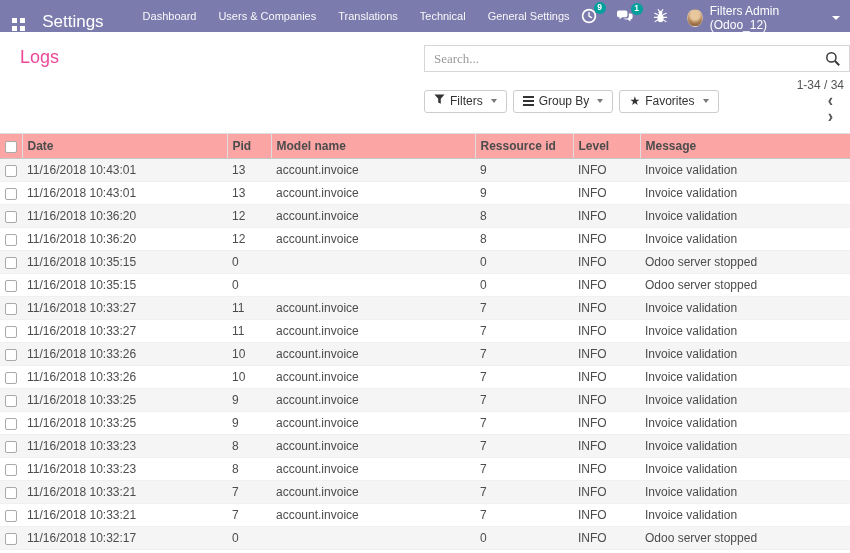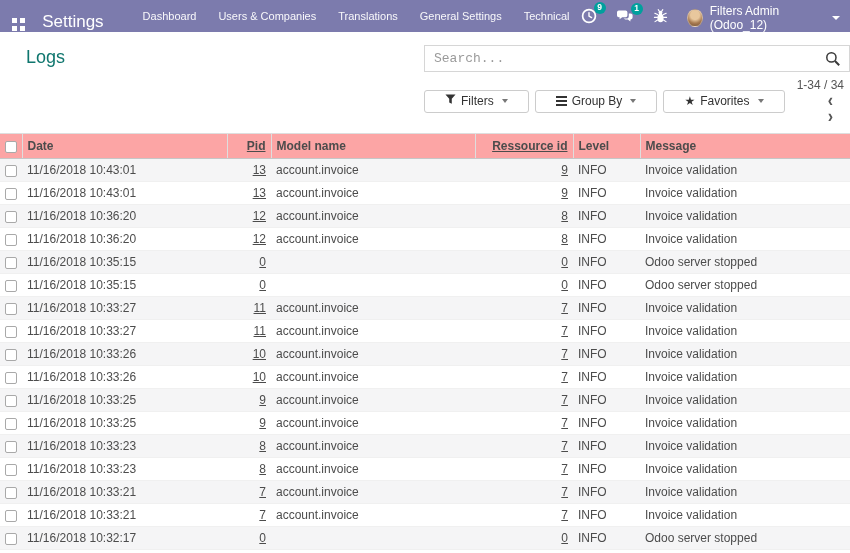"General Settings" div.item { order: before "Technical" -> after "Technical" }
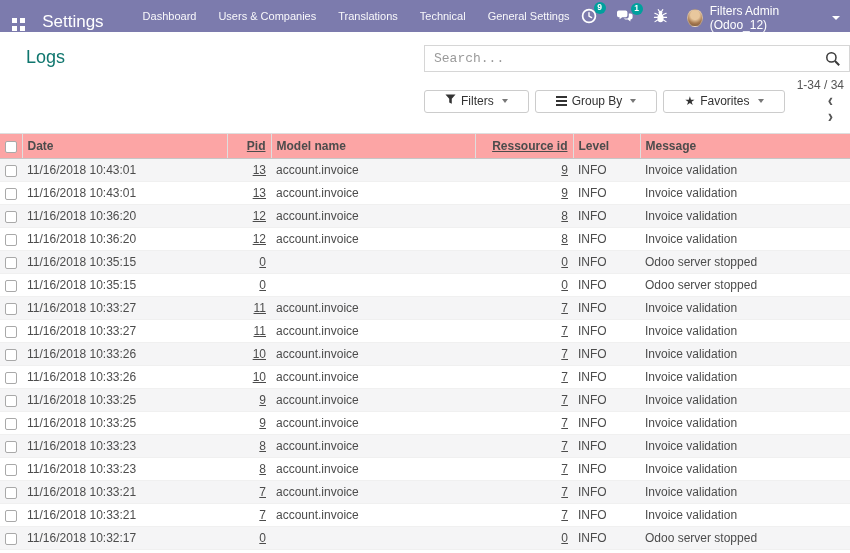"Logs" .view-title { color: #0f766e -> #ec4899; margin-left: 6px -> none }
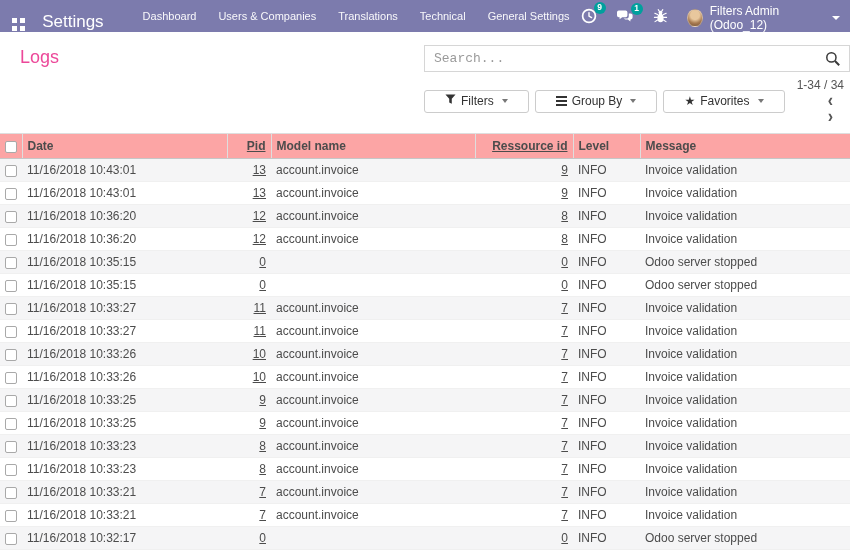"Search..." .search-box input { font-family: Liberation Mono, monospace -> Liberation Serif, serif }
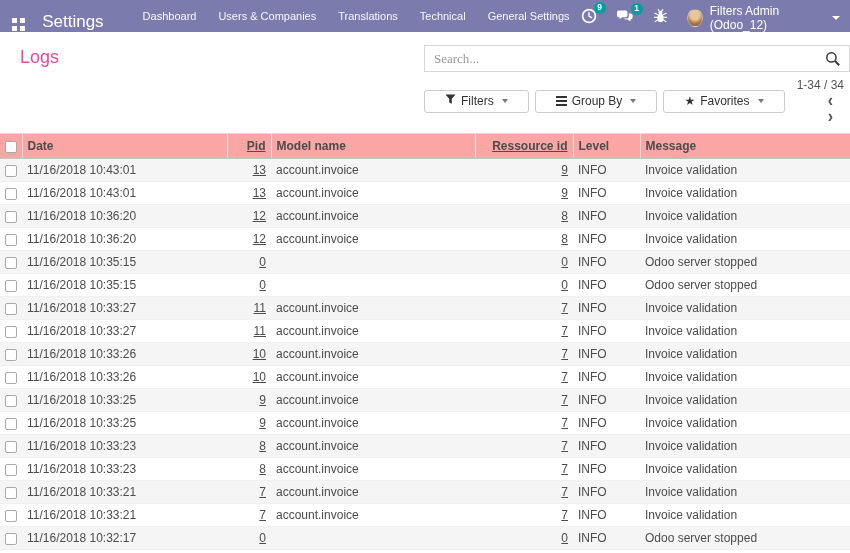"Filters" .btn { padding: 0 20px -> 0 9px }
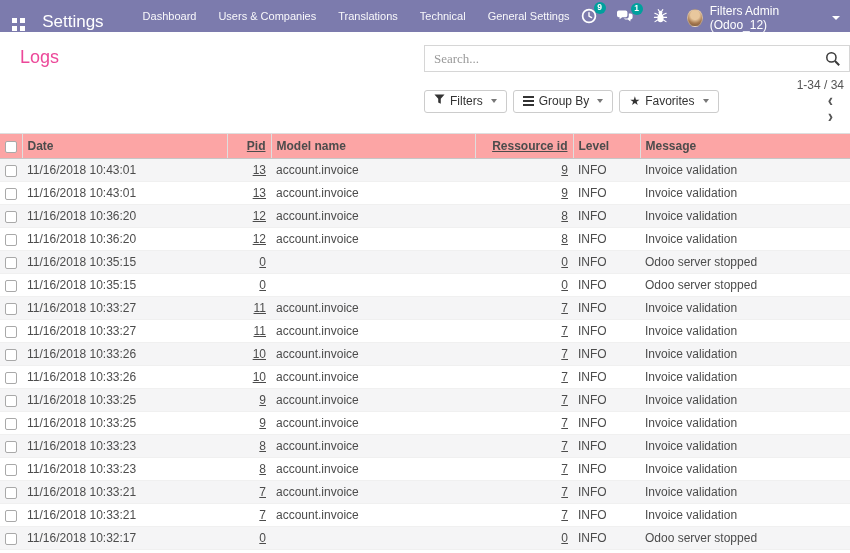"Pid" thead th.num, tbody td.num { text-align: right -> left; text-decoration: underline -> none }
